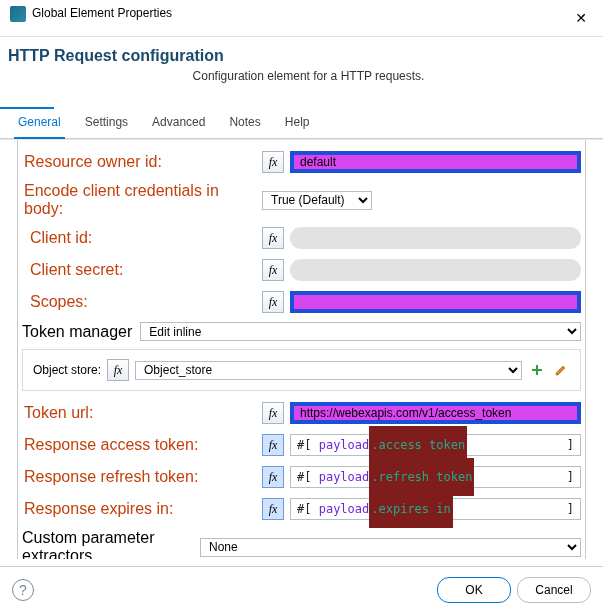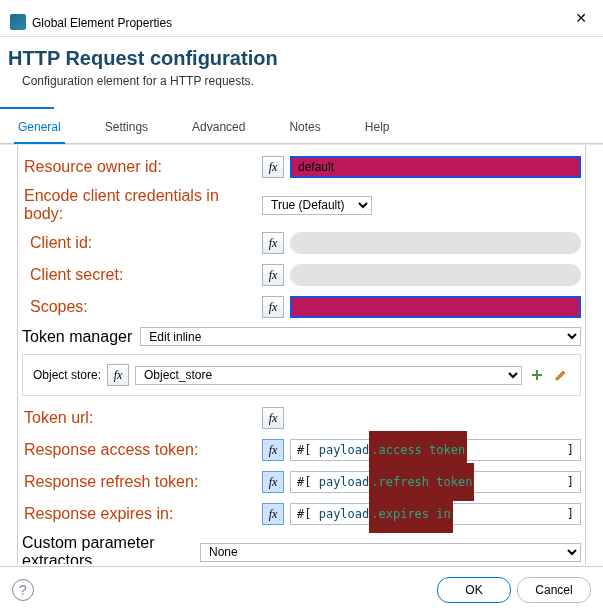"Global Element Properties" .titlebar { align-items: flex-end -> flex-start }
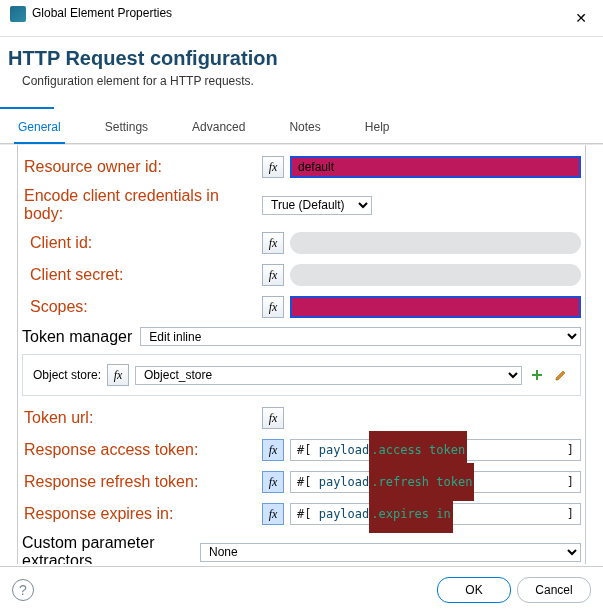"HTTP Request configuration" .header h2 { font-size: 20px -> 16px }
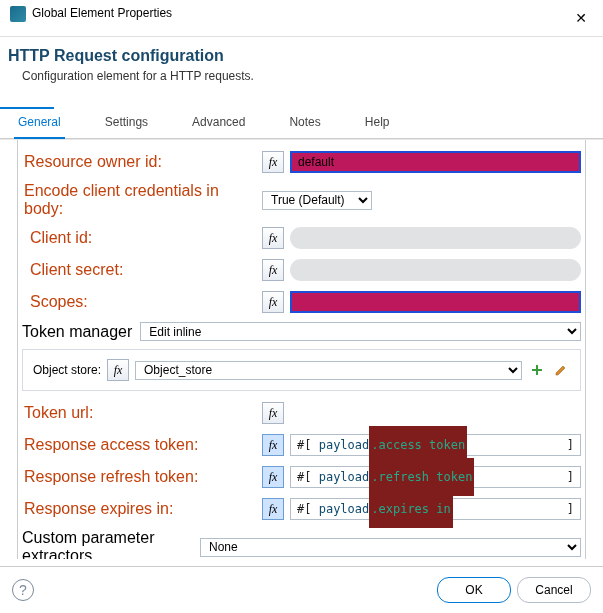"Configuration element for a HTTP" .header p { text-align: none -> center }
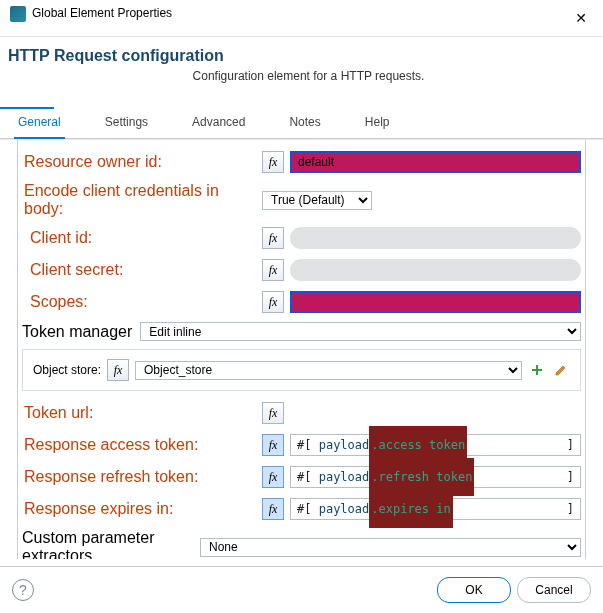"General" .tabs { gap: 36px -> 16px }
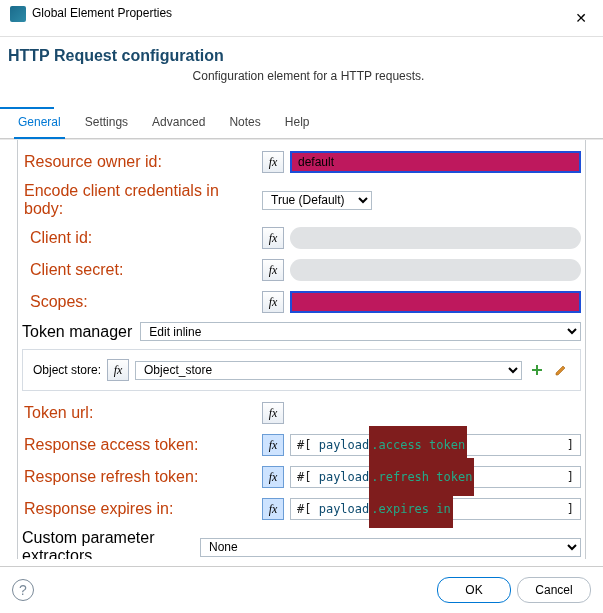"default" .input { background: #be185d -> #d946ef; border: 2px solid #1d4ed8 -> 4px solid #1d4ed8 }
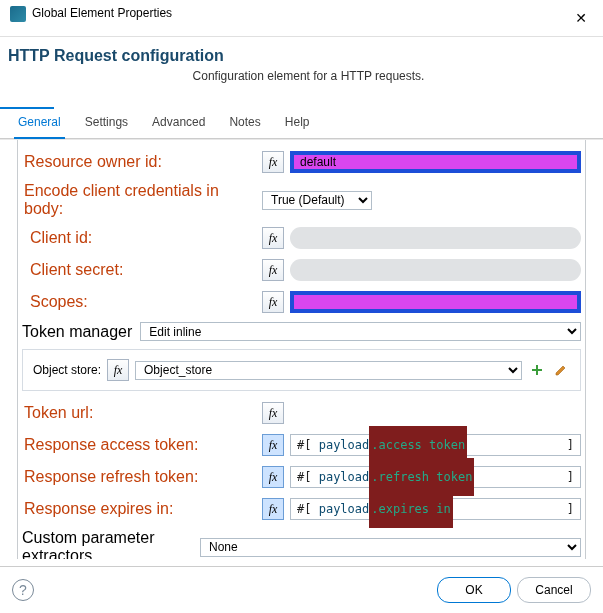"https://webexapis.com/v1/access_token" input.input { html: none -> <input> }
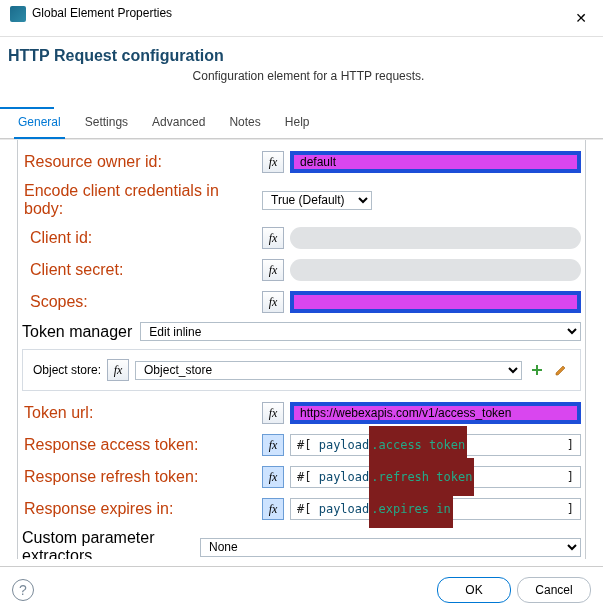"payload" .expr .pl { color: #0c4a6e -> #6d28d9 }
